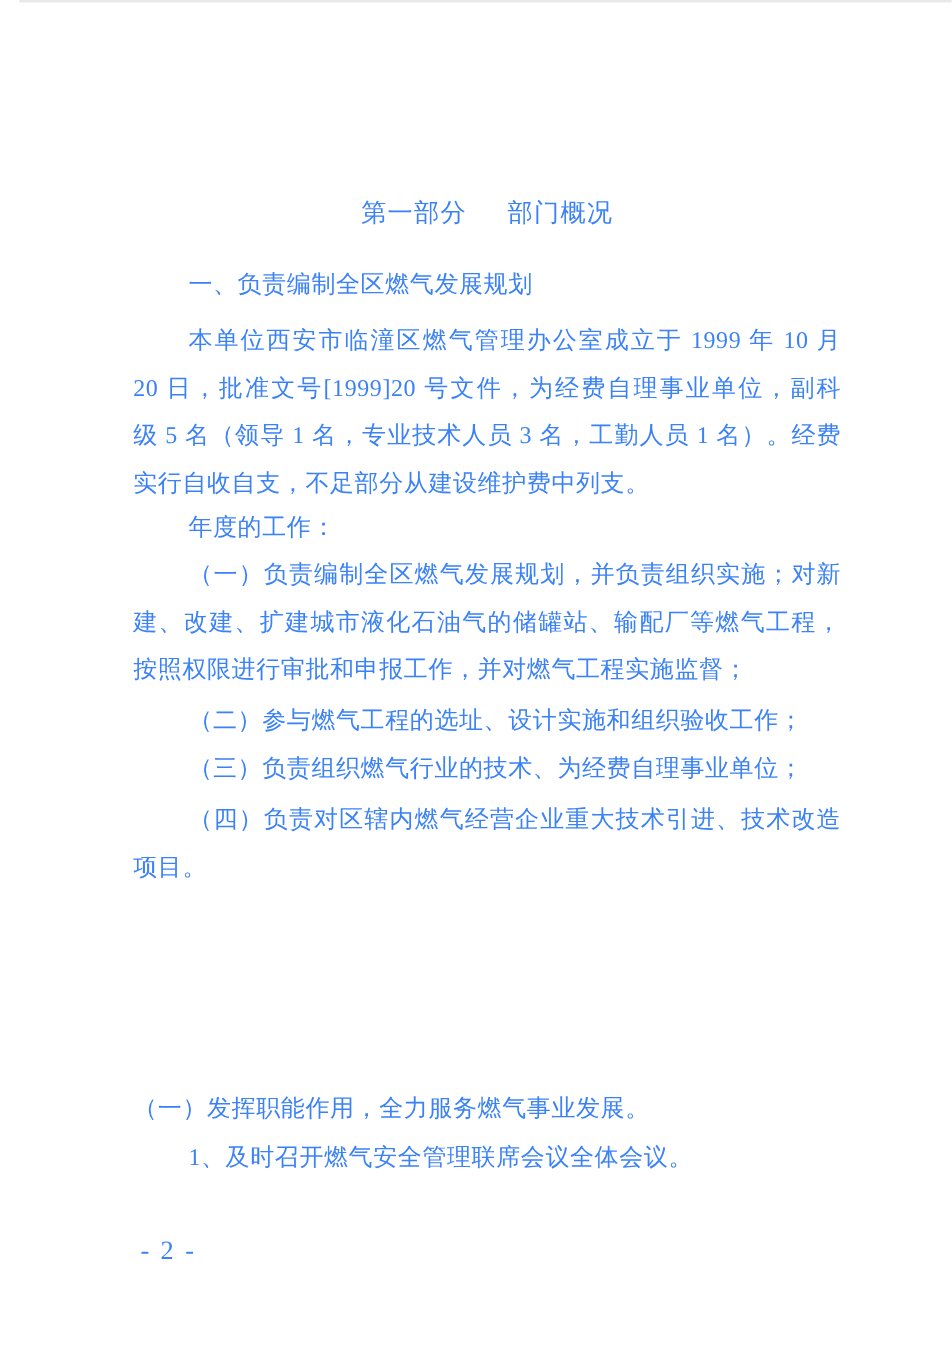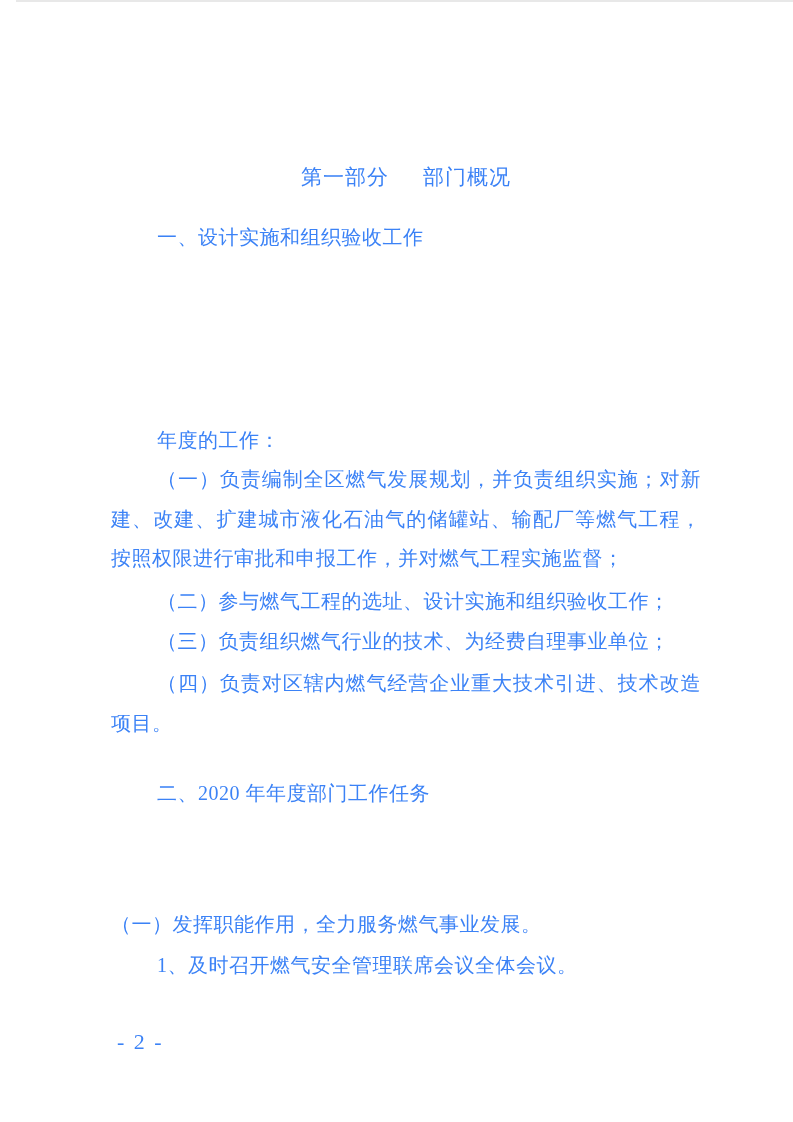"一、设计实施和组织验收工作" div.block { text: 设计实施和组织验收工作 -> 负责编制全区燃气发展规划 }
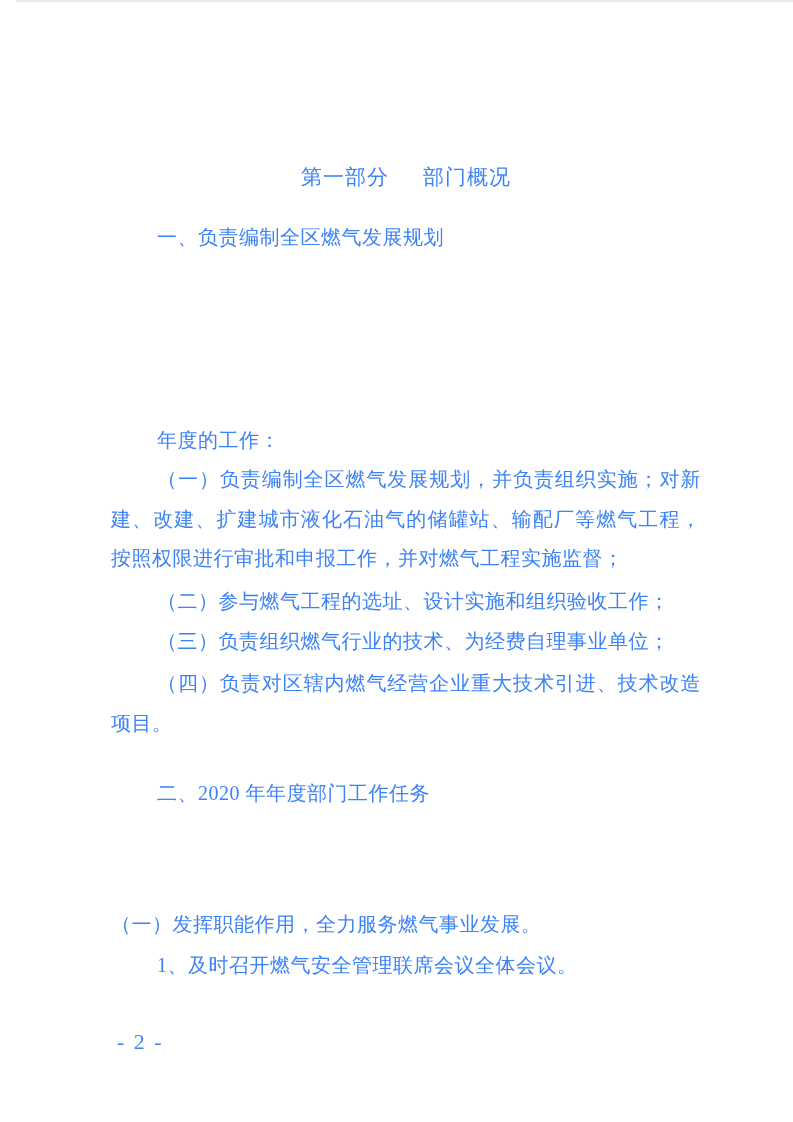"本单位西安市临潼区燃气管理办公室成立于 1999 年 10 月" div.block { html: none -> <div> <span>本单位西安市临潼区燃气管理办公室成立于 1999 年 10 月</span> <span>20 日，批准文号[1999]20 号文件，为经费自理事业单位，副科</span> <span>级 5 名（领导 1 名，专业技术人员 3 名，工勤人员 1 名）。经费</span> <span>实行自收自支，不足部分从建设维护费中列支。</span> </div> }
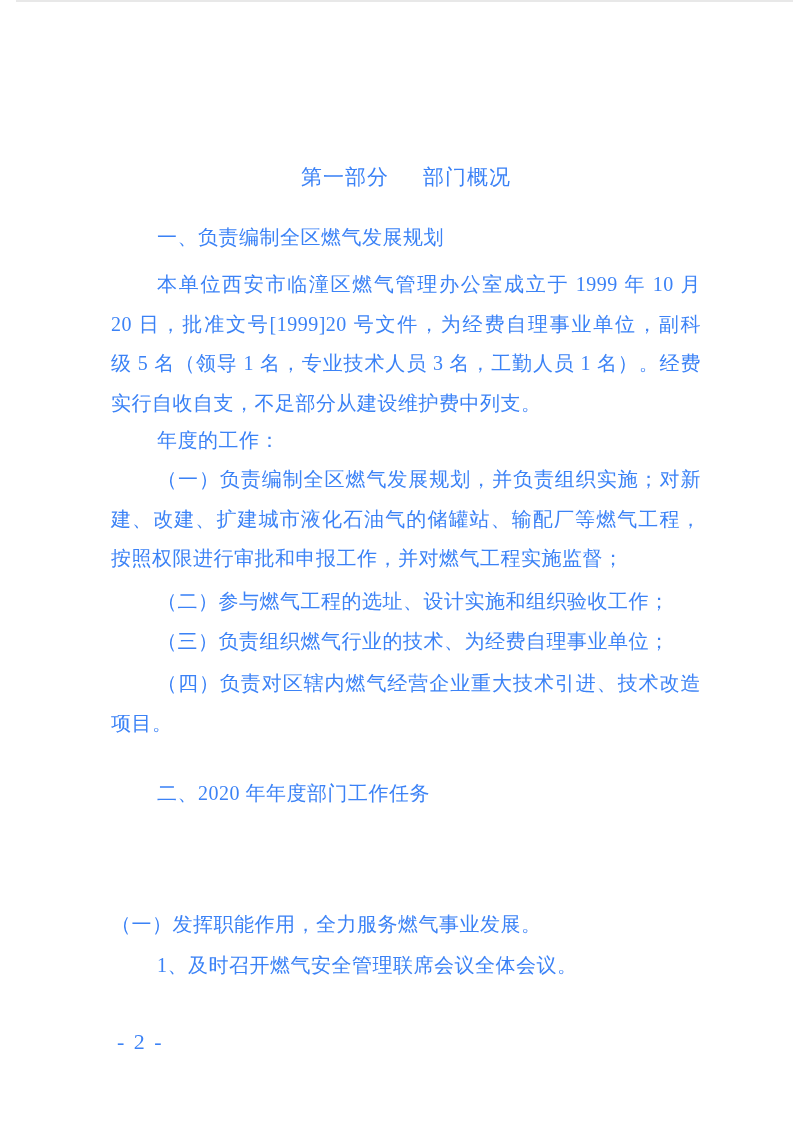"二、2020 年年度部门工作任务" div.block { html: <div>二、2020 年年度部门工作任务</div> -> none }
